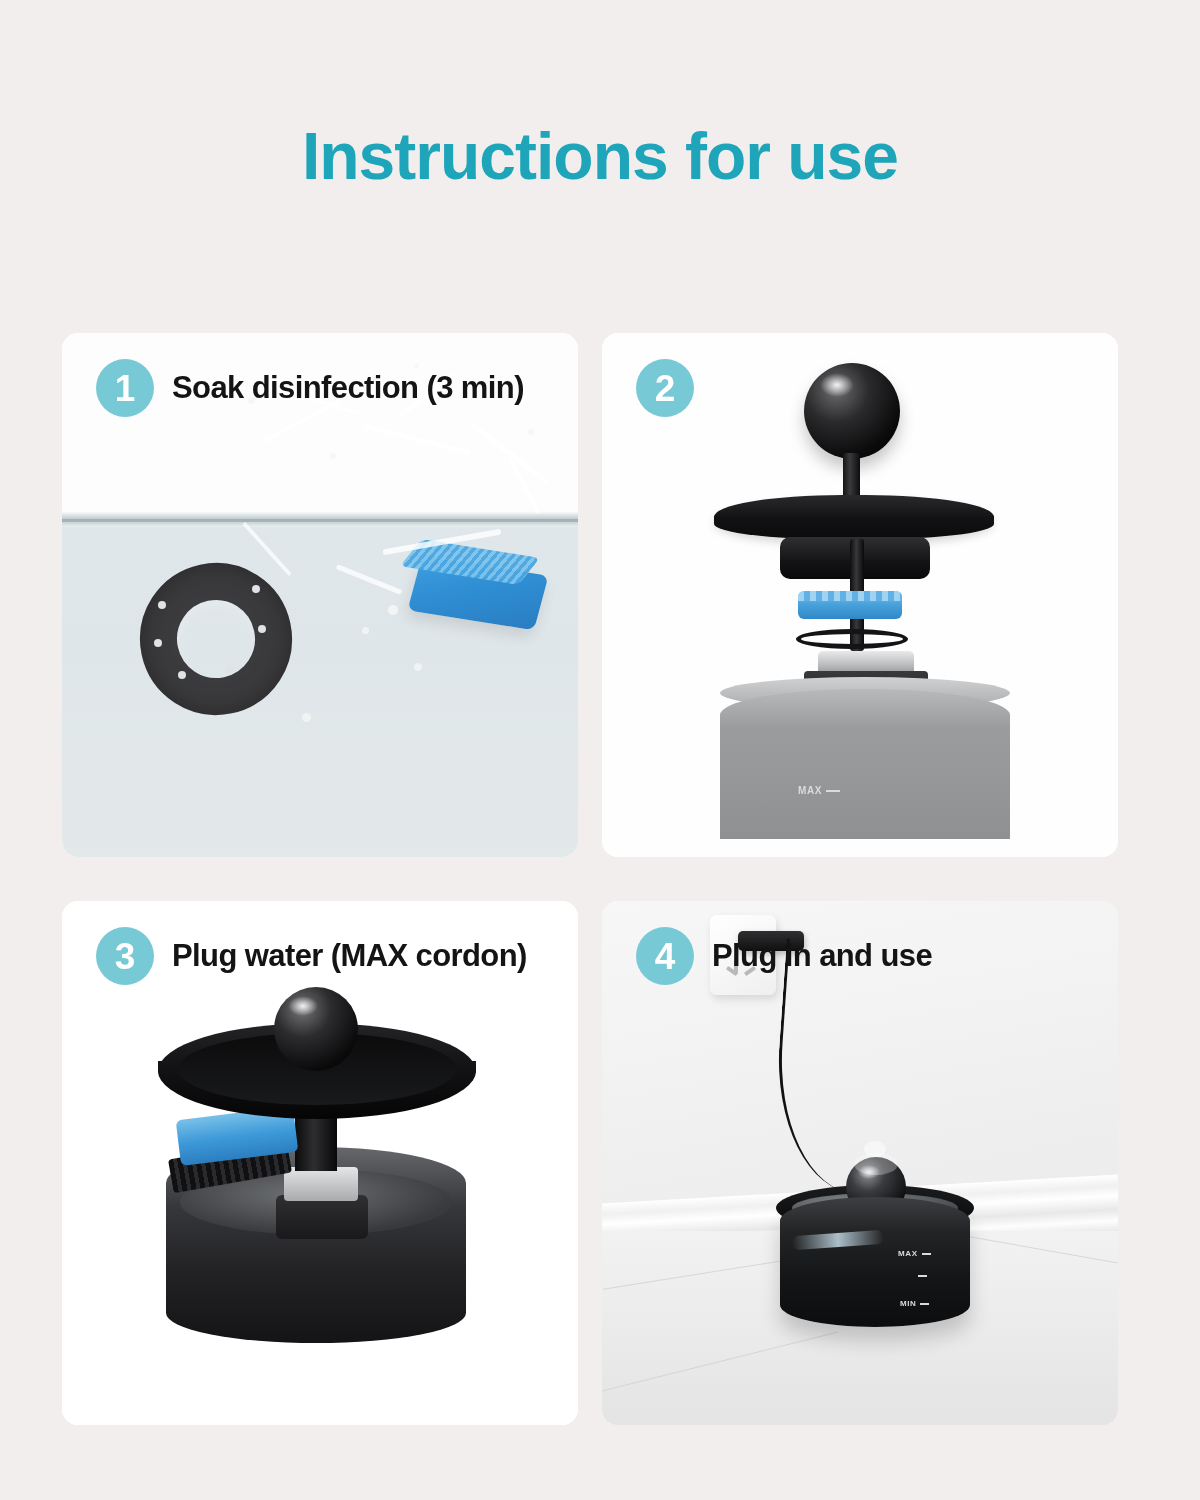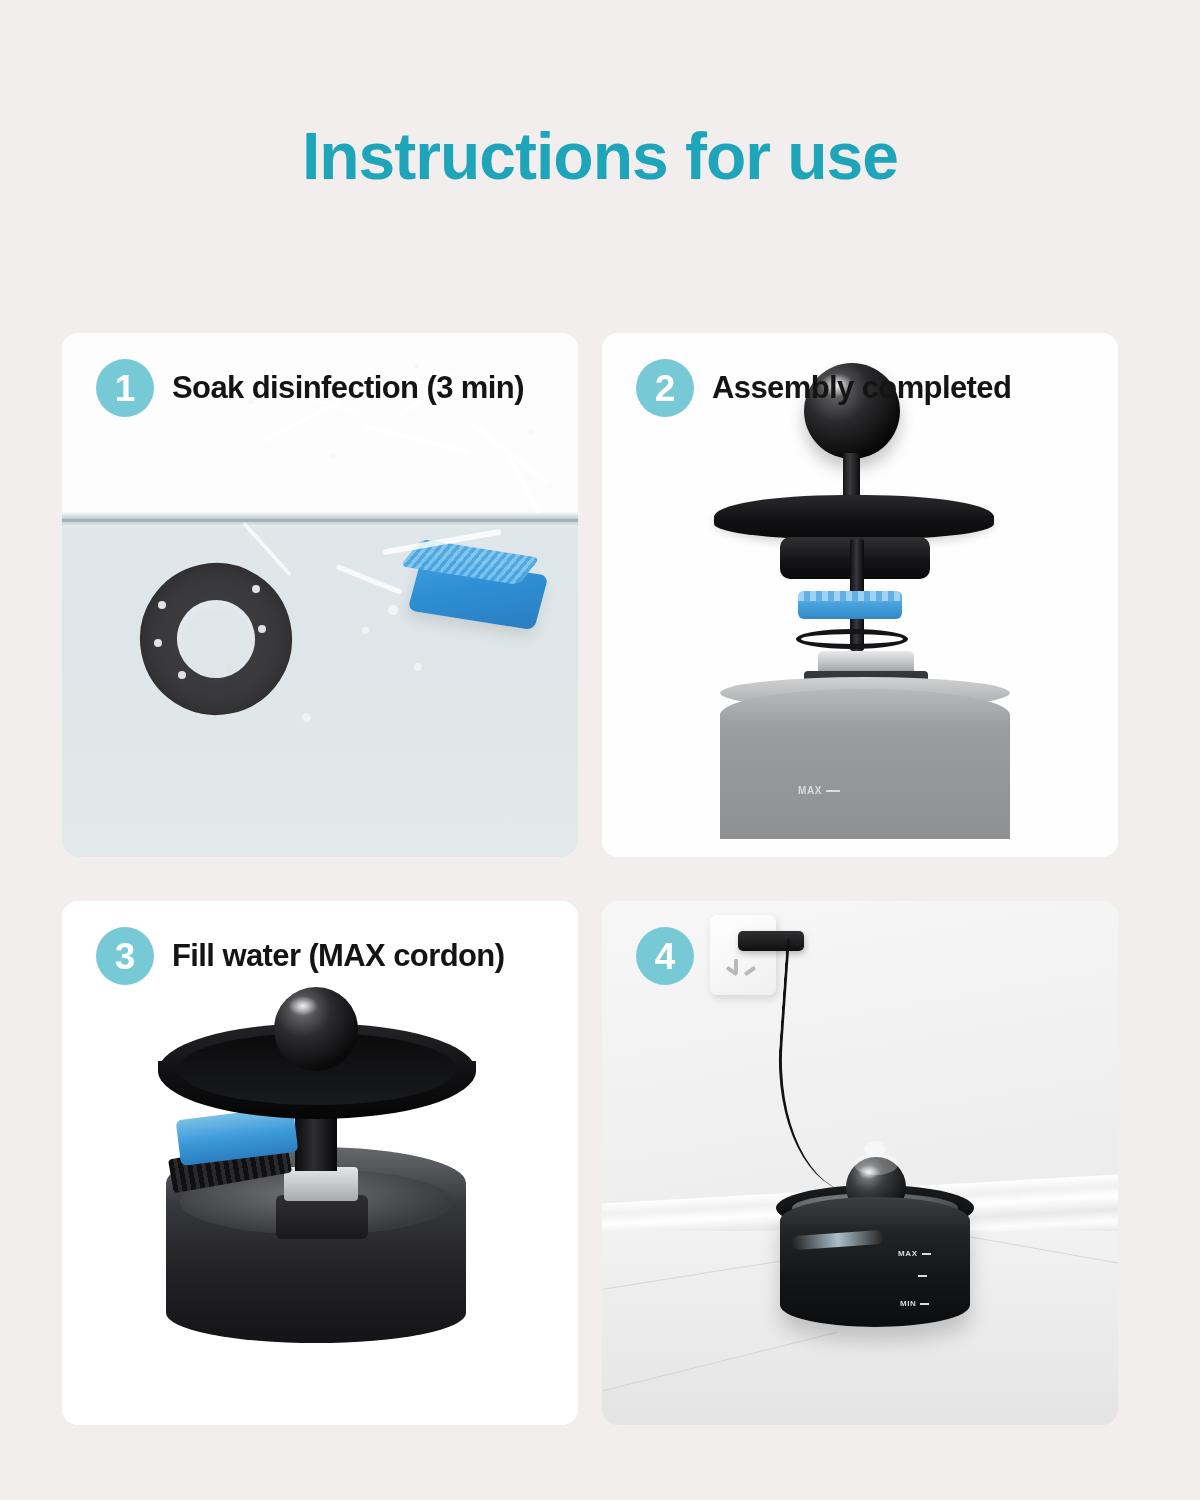"Assembly completed" div.step-title { html: <div>Assembly completed</div> -> none }
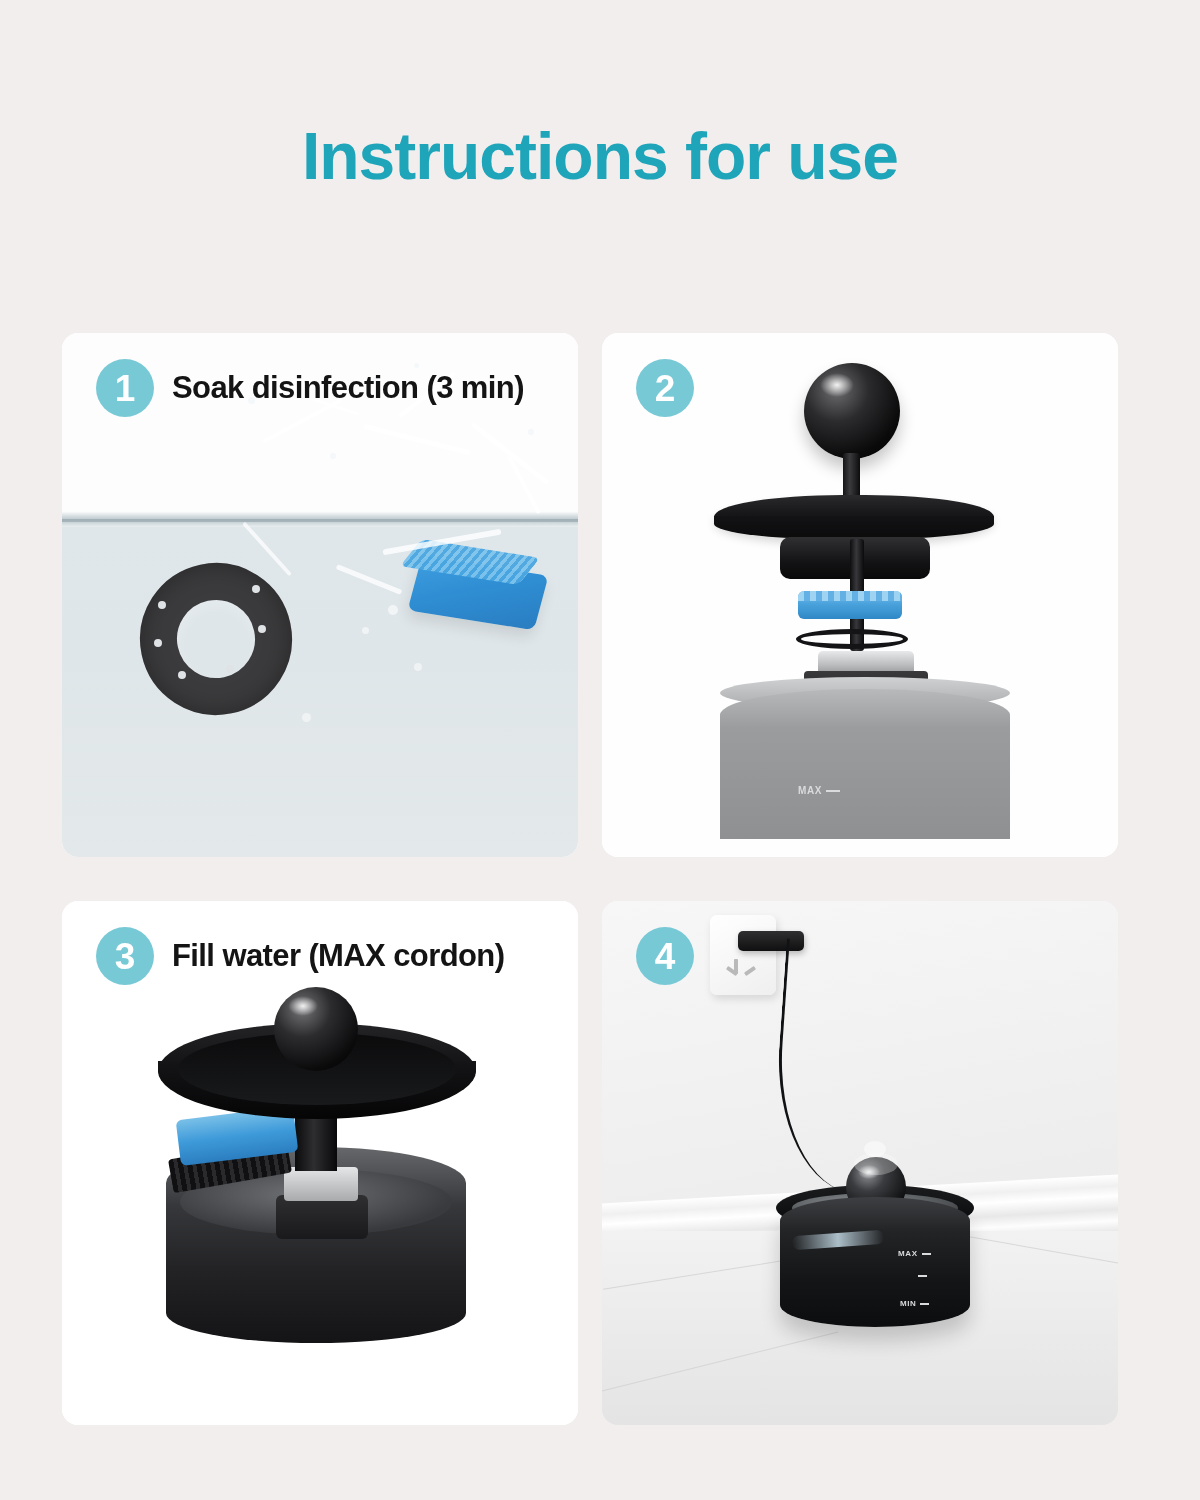"Fill water (MAX cordon)" div.step-title { text: Fill -> Plug }
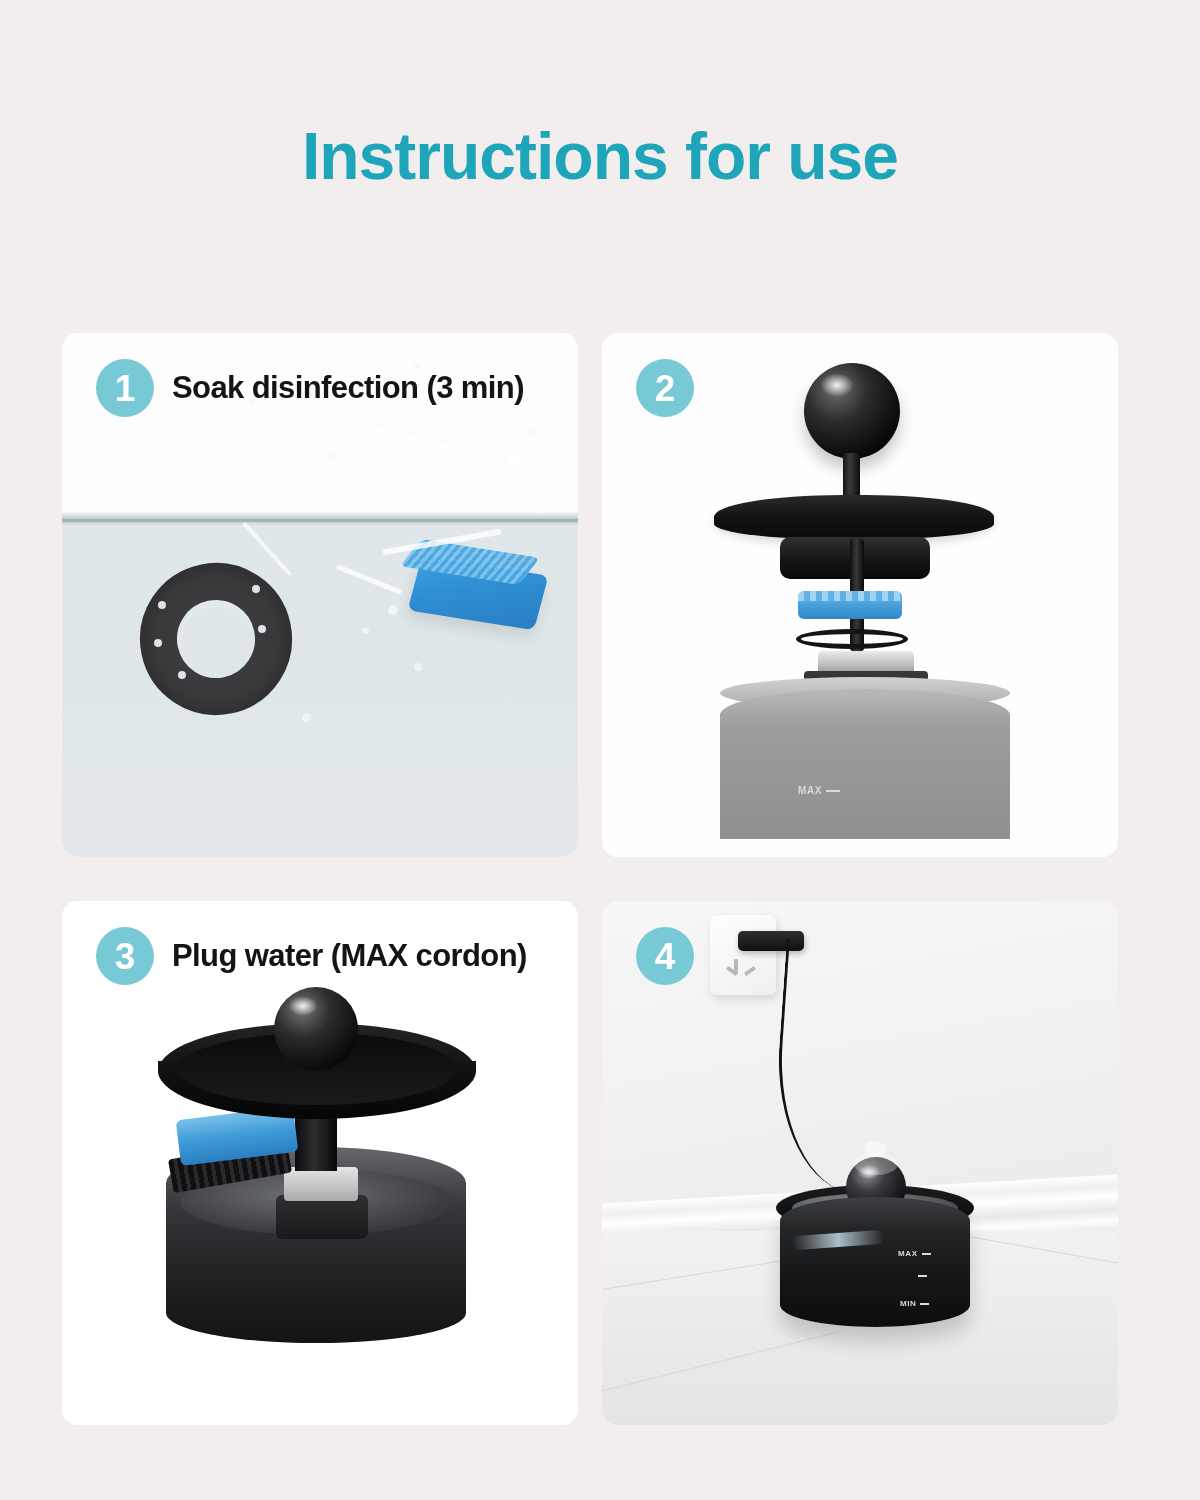"Plug in and use" div.step-title { html: none -> <div>Plug in and use</div> }
